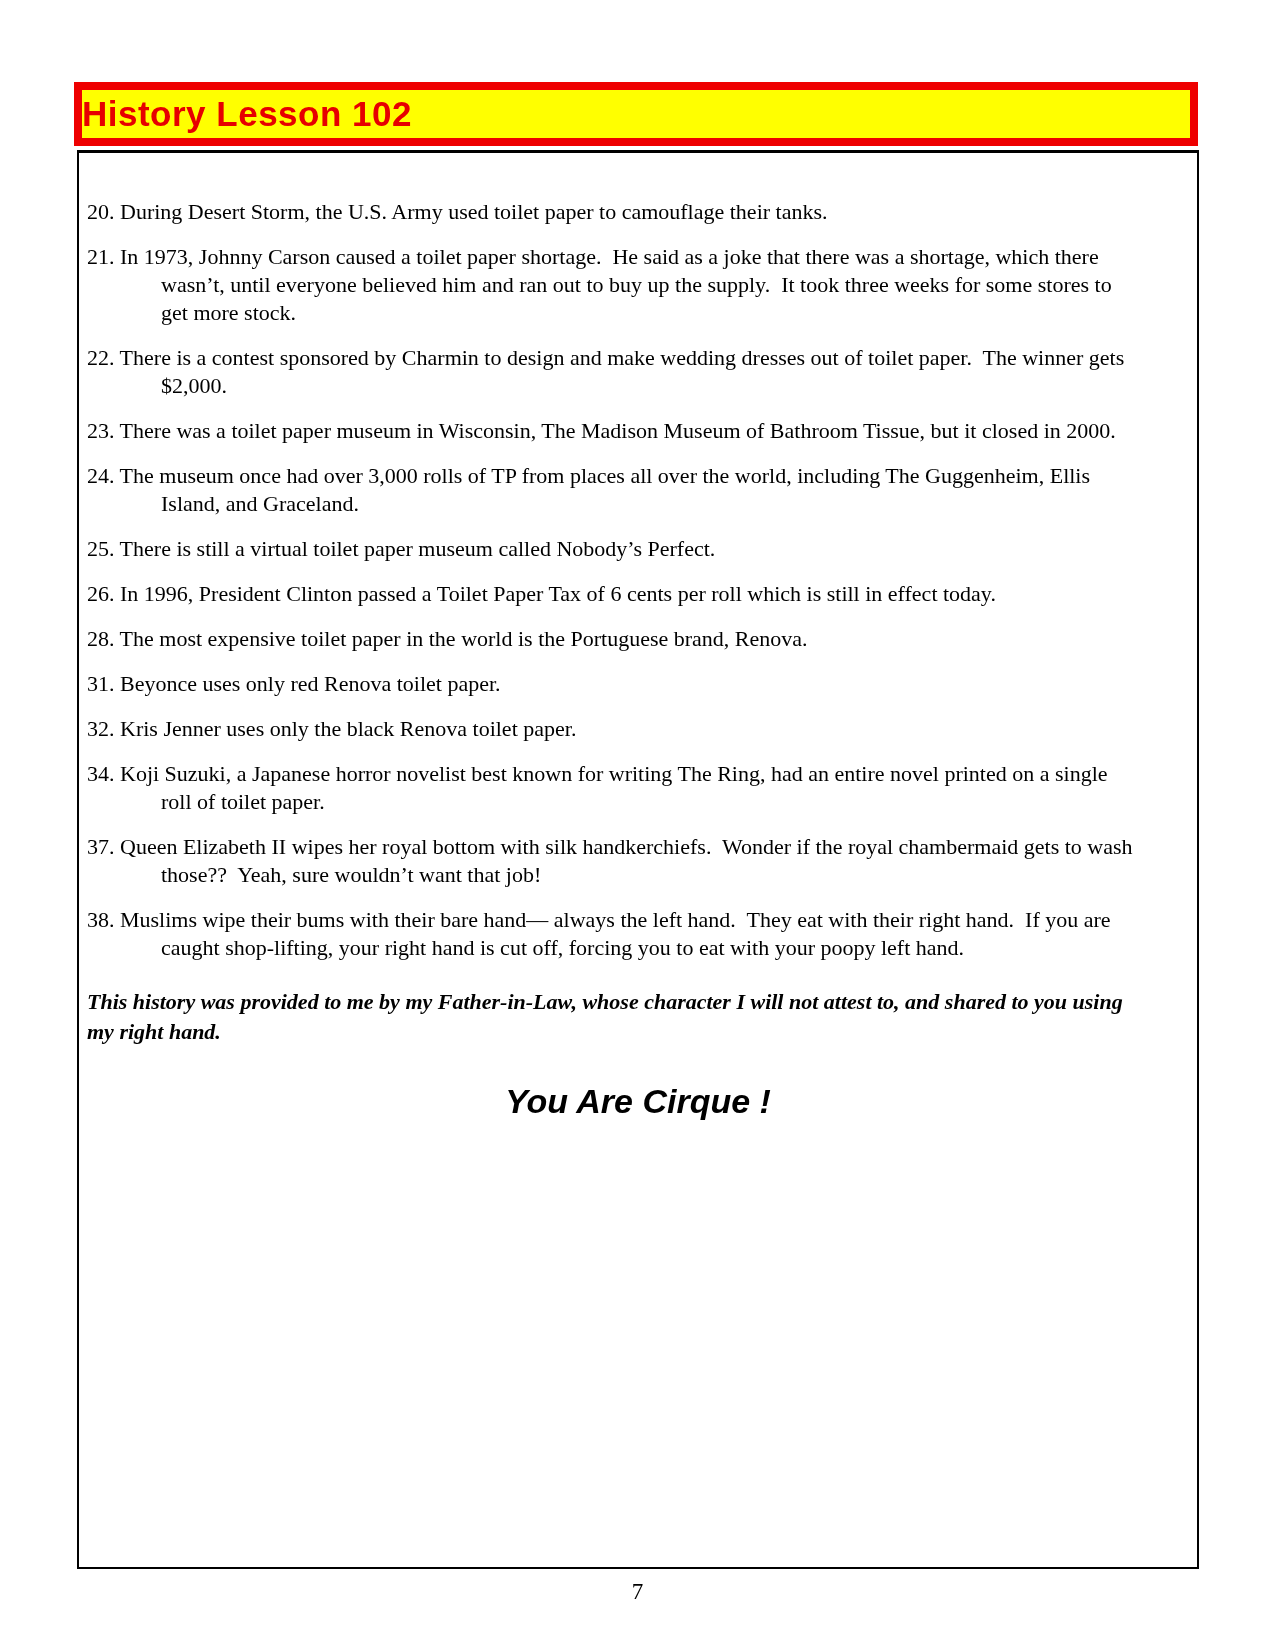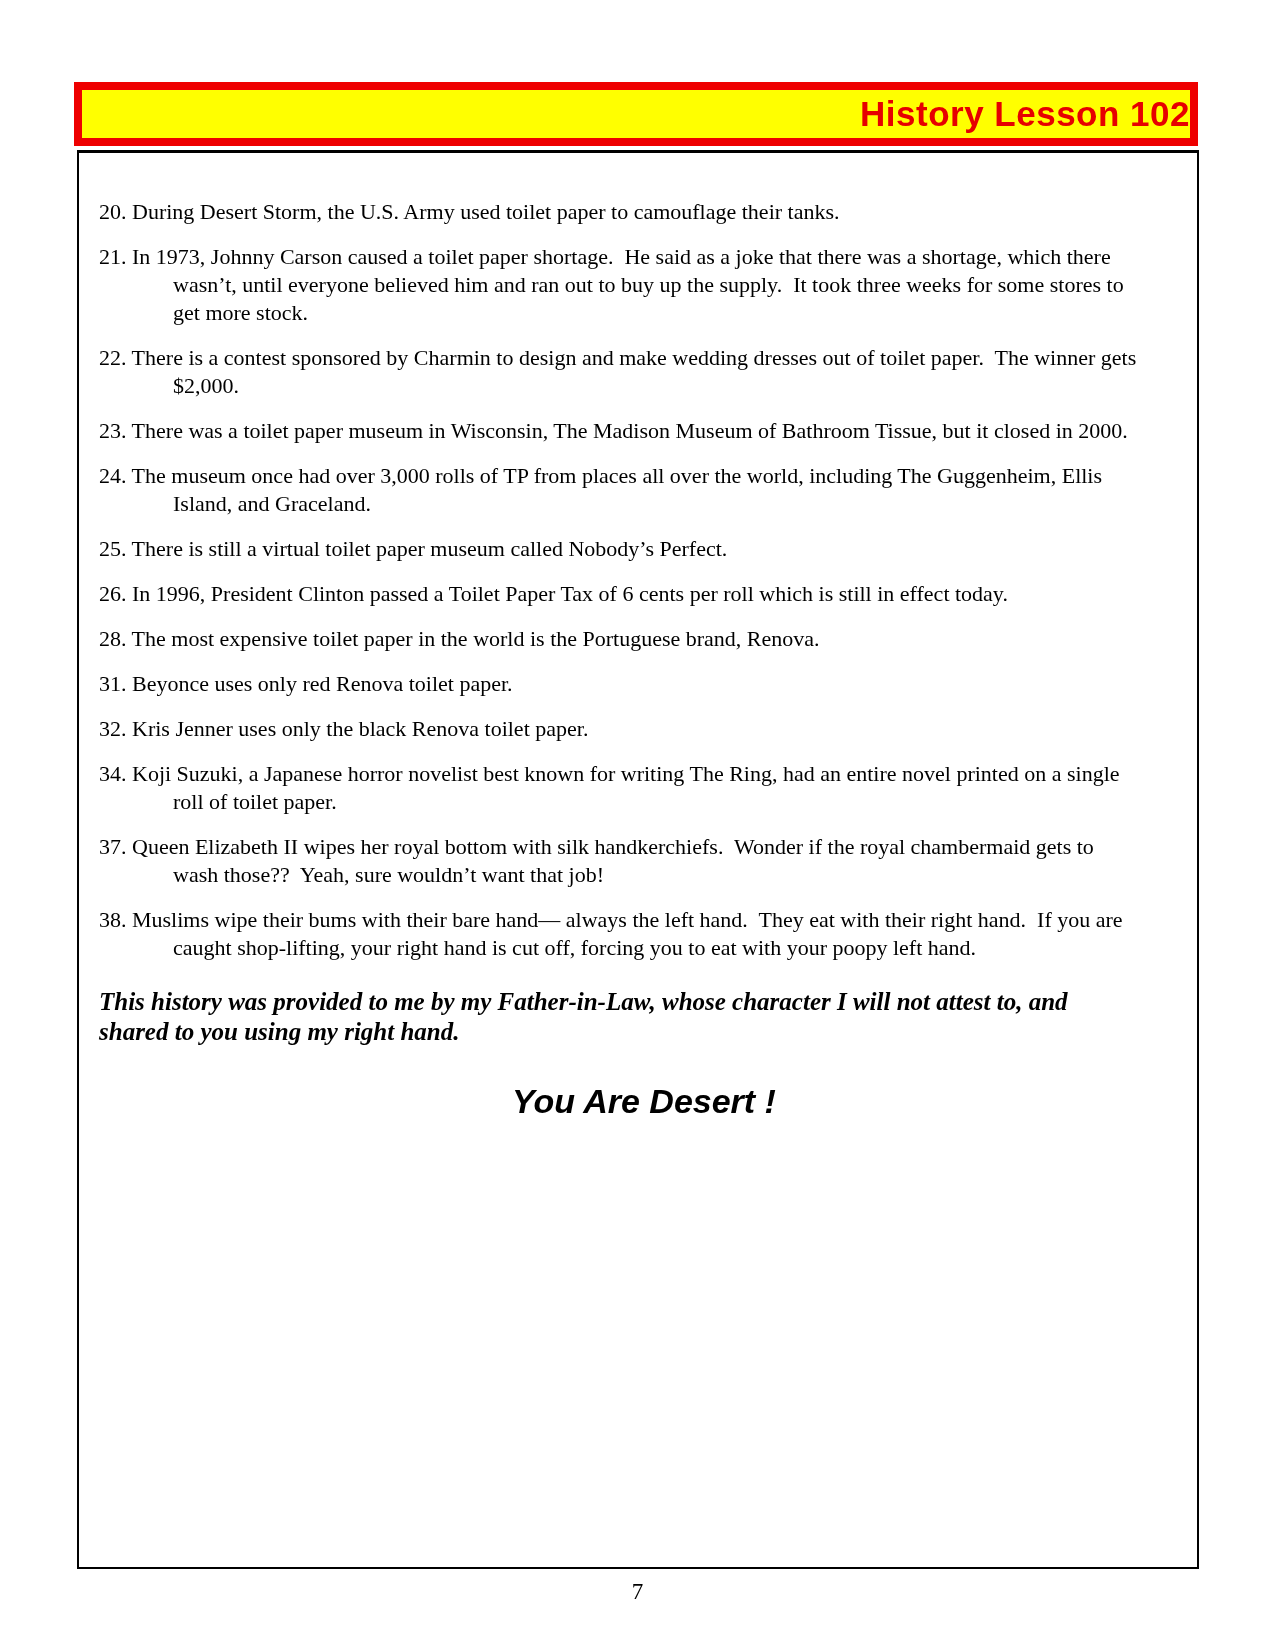"History Lesson 102" .banner { justify-content: flex-end -> flex-start }
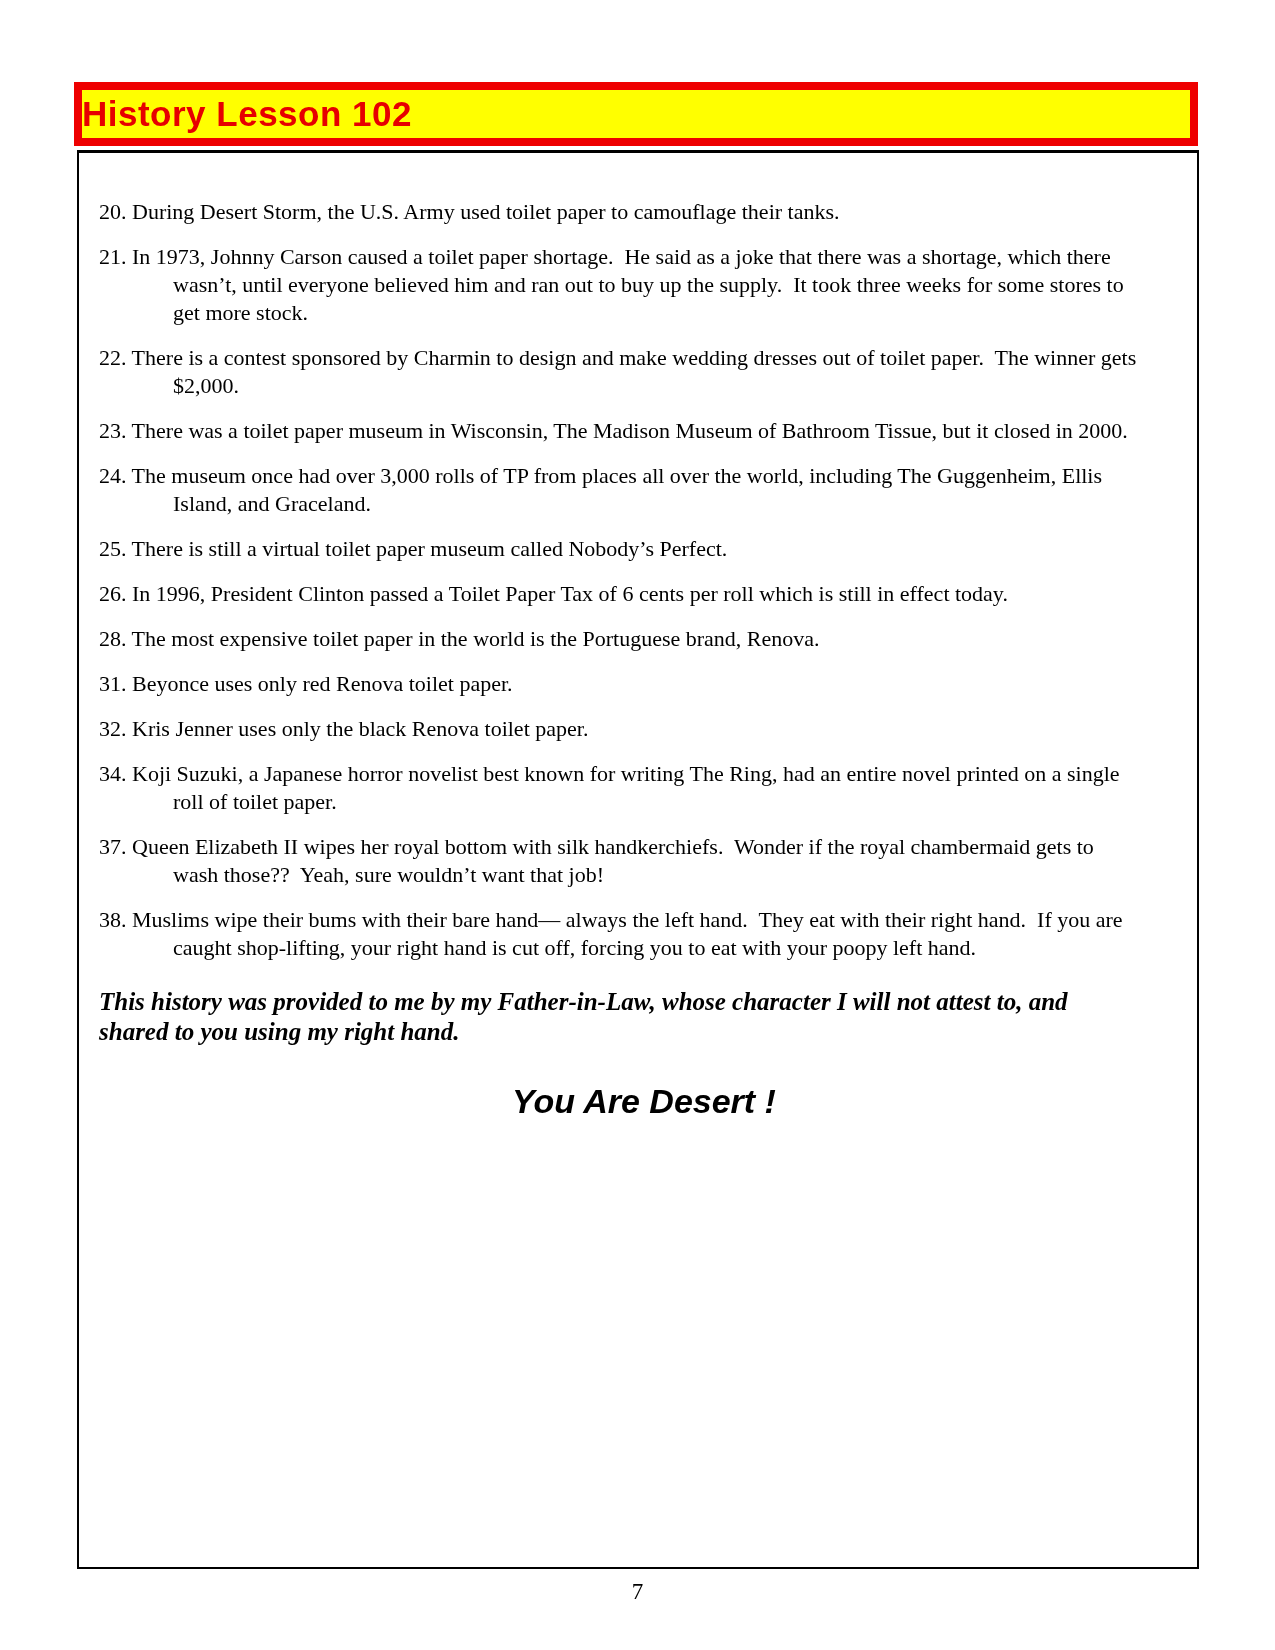"20. During Desert Storm, the" .content-box { padding: 45px 54px 0 20px -> 45px 54px 0 8px }
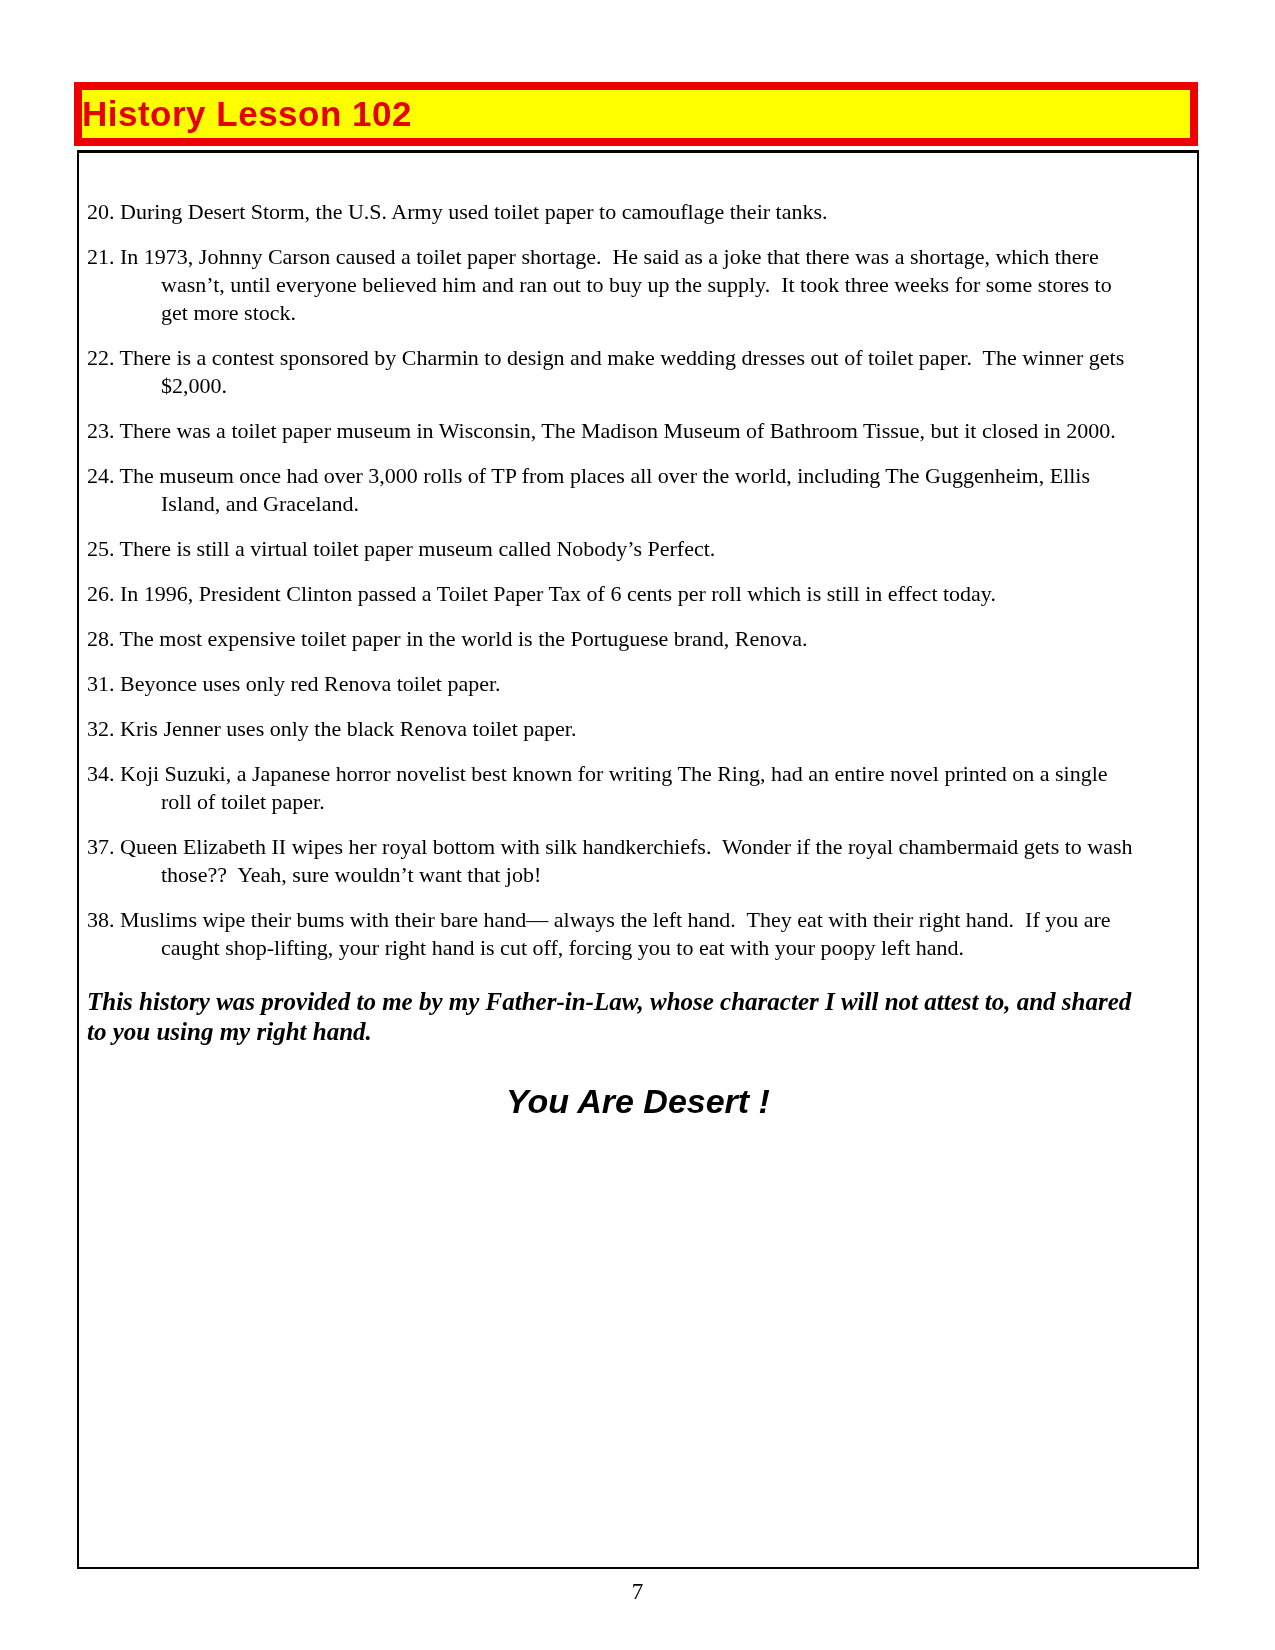"This history was provided to" .closing { font-size: 25px -> 22px }
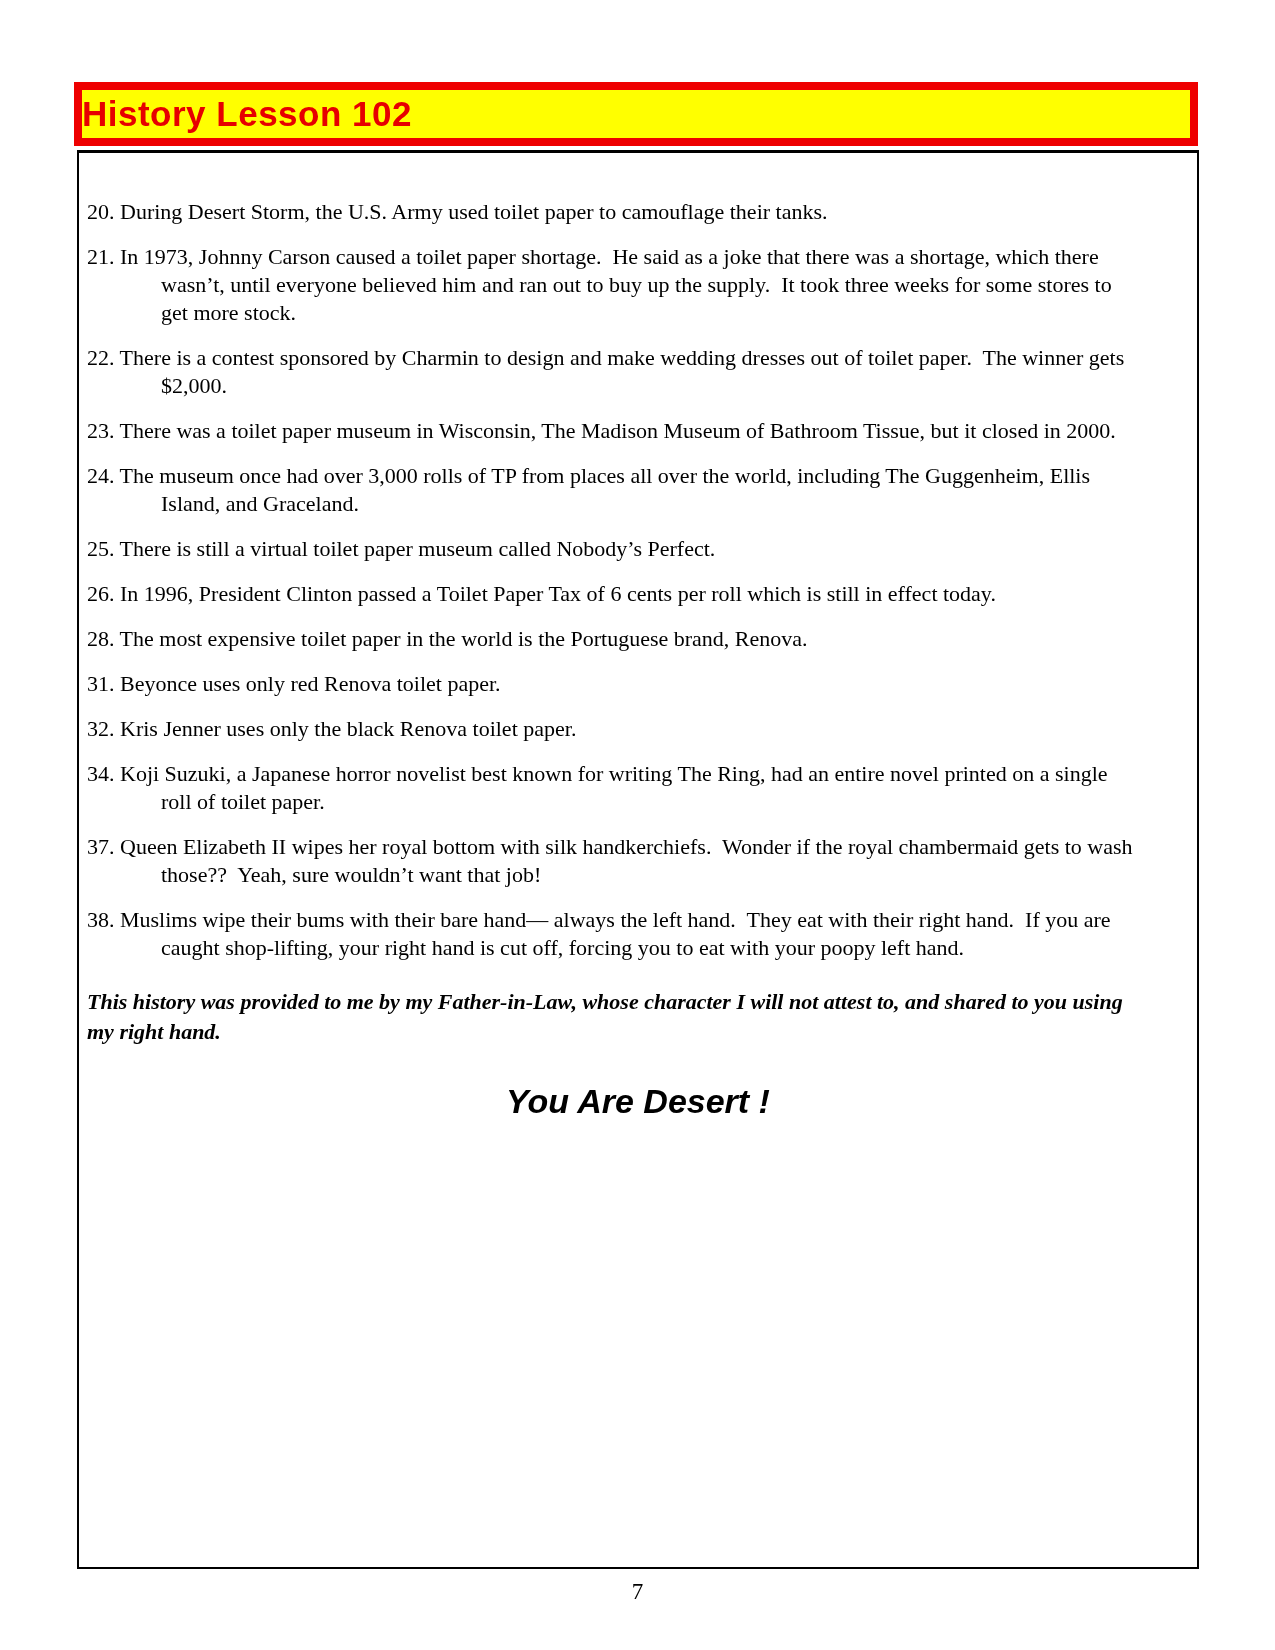"You Are Desert !" p.welcome { text: Desert -> Cirque }
